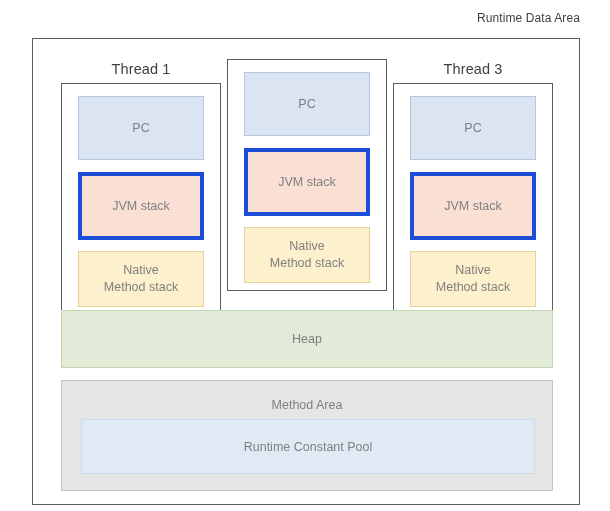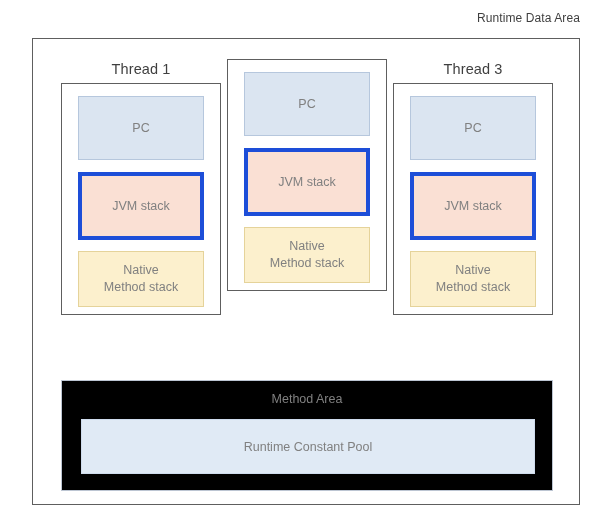"Heap" div.heap-box { html: none -> <div>Heap</div> }
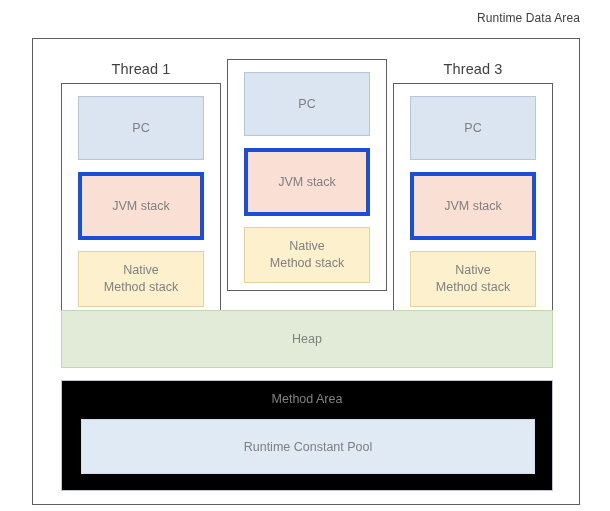"Method Area" .method-area-box { background: #000000 -> #e5e5e5; padding-top: 9px -> 15px }
